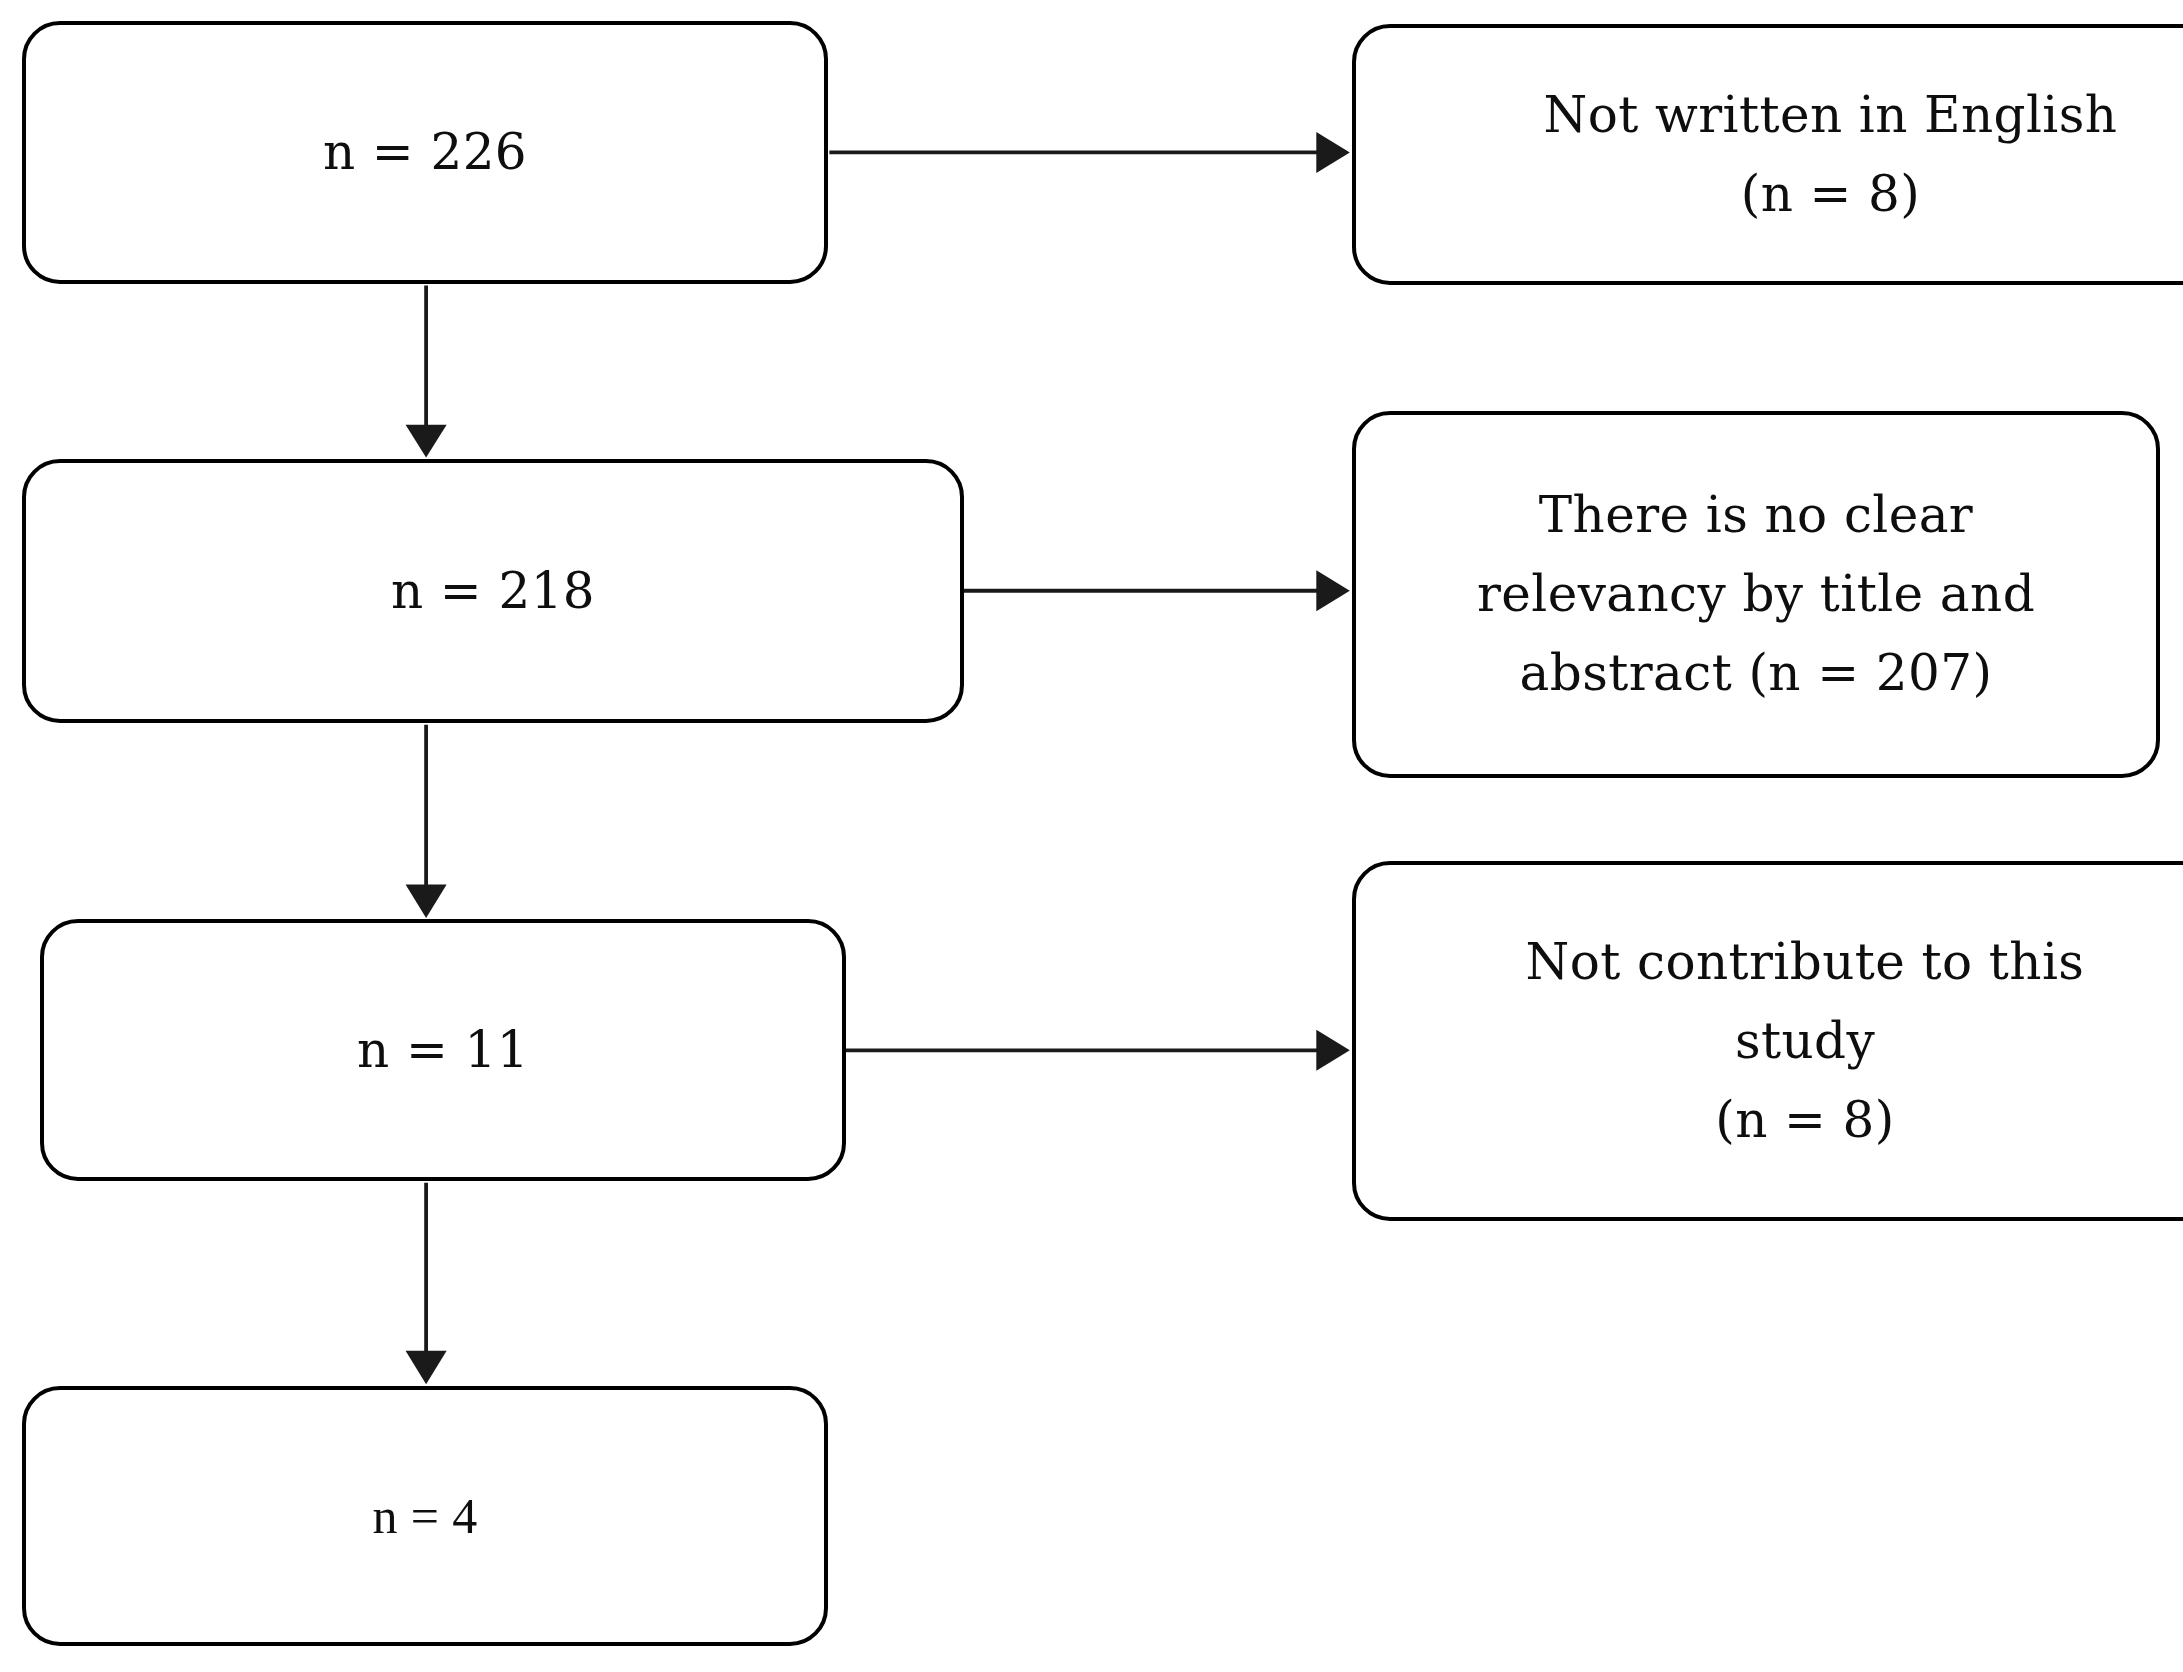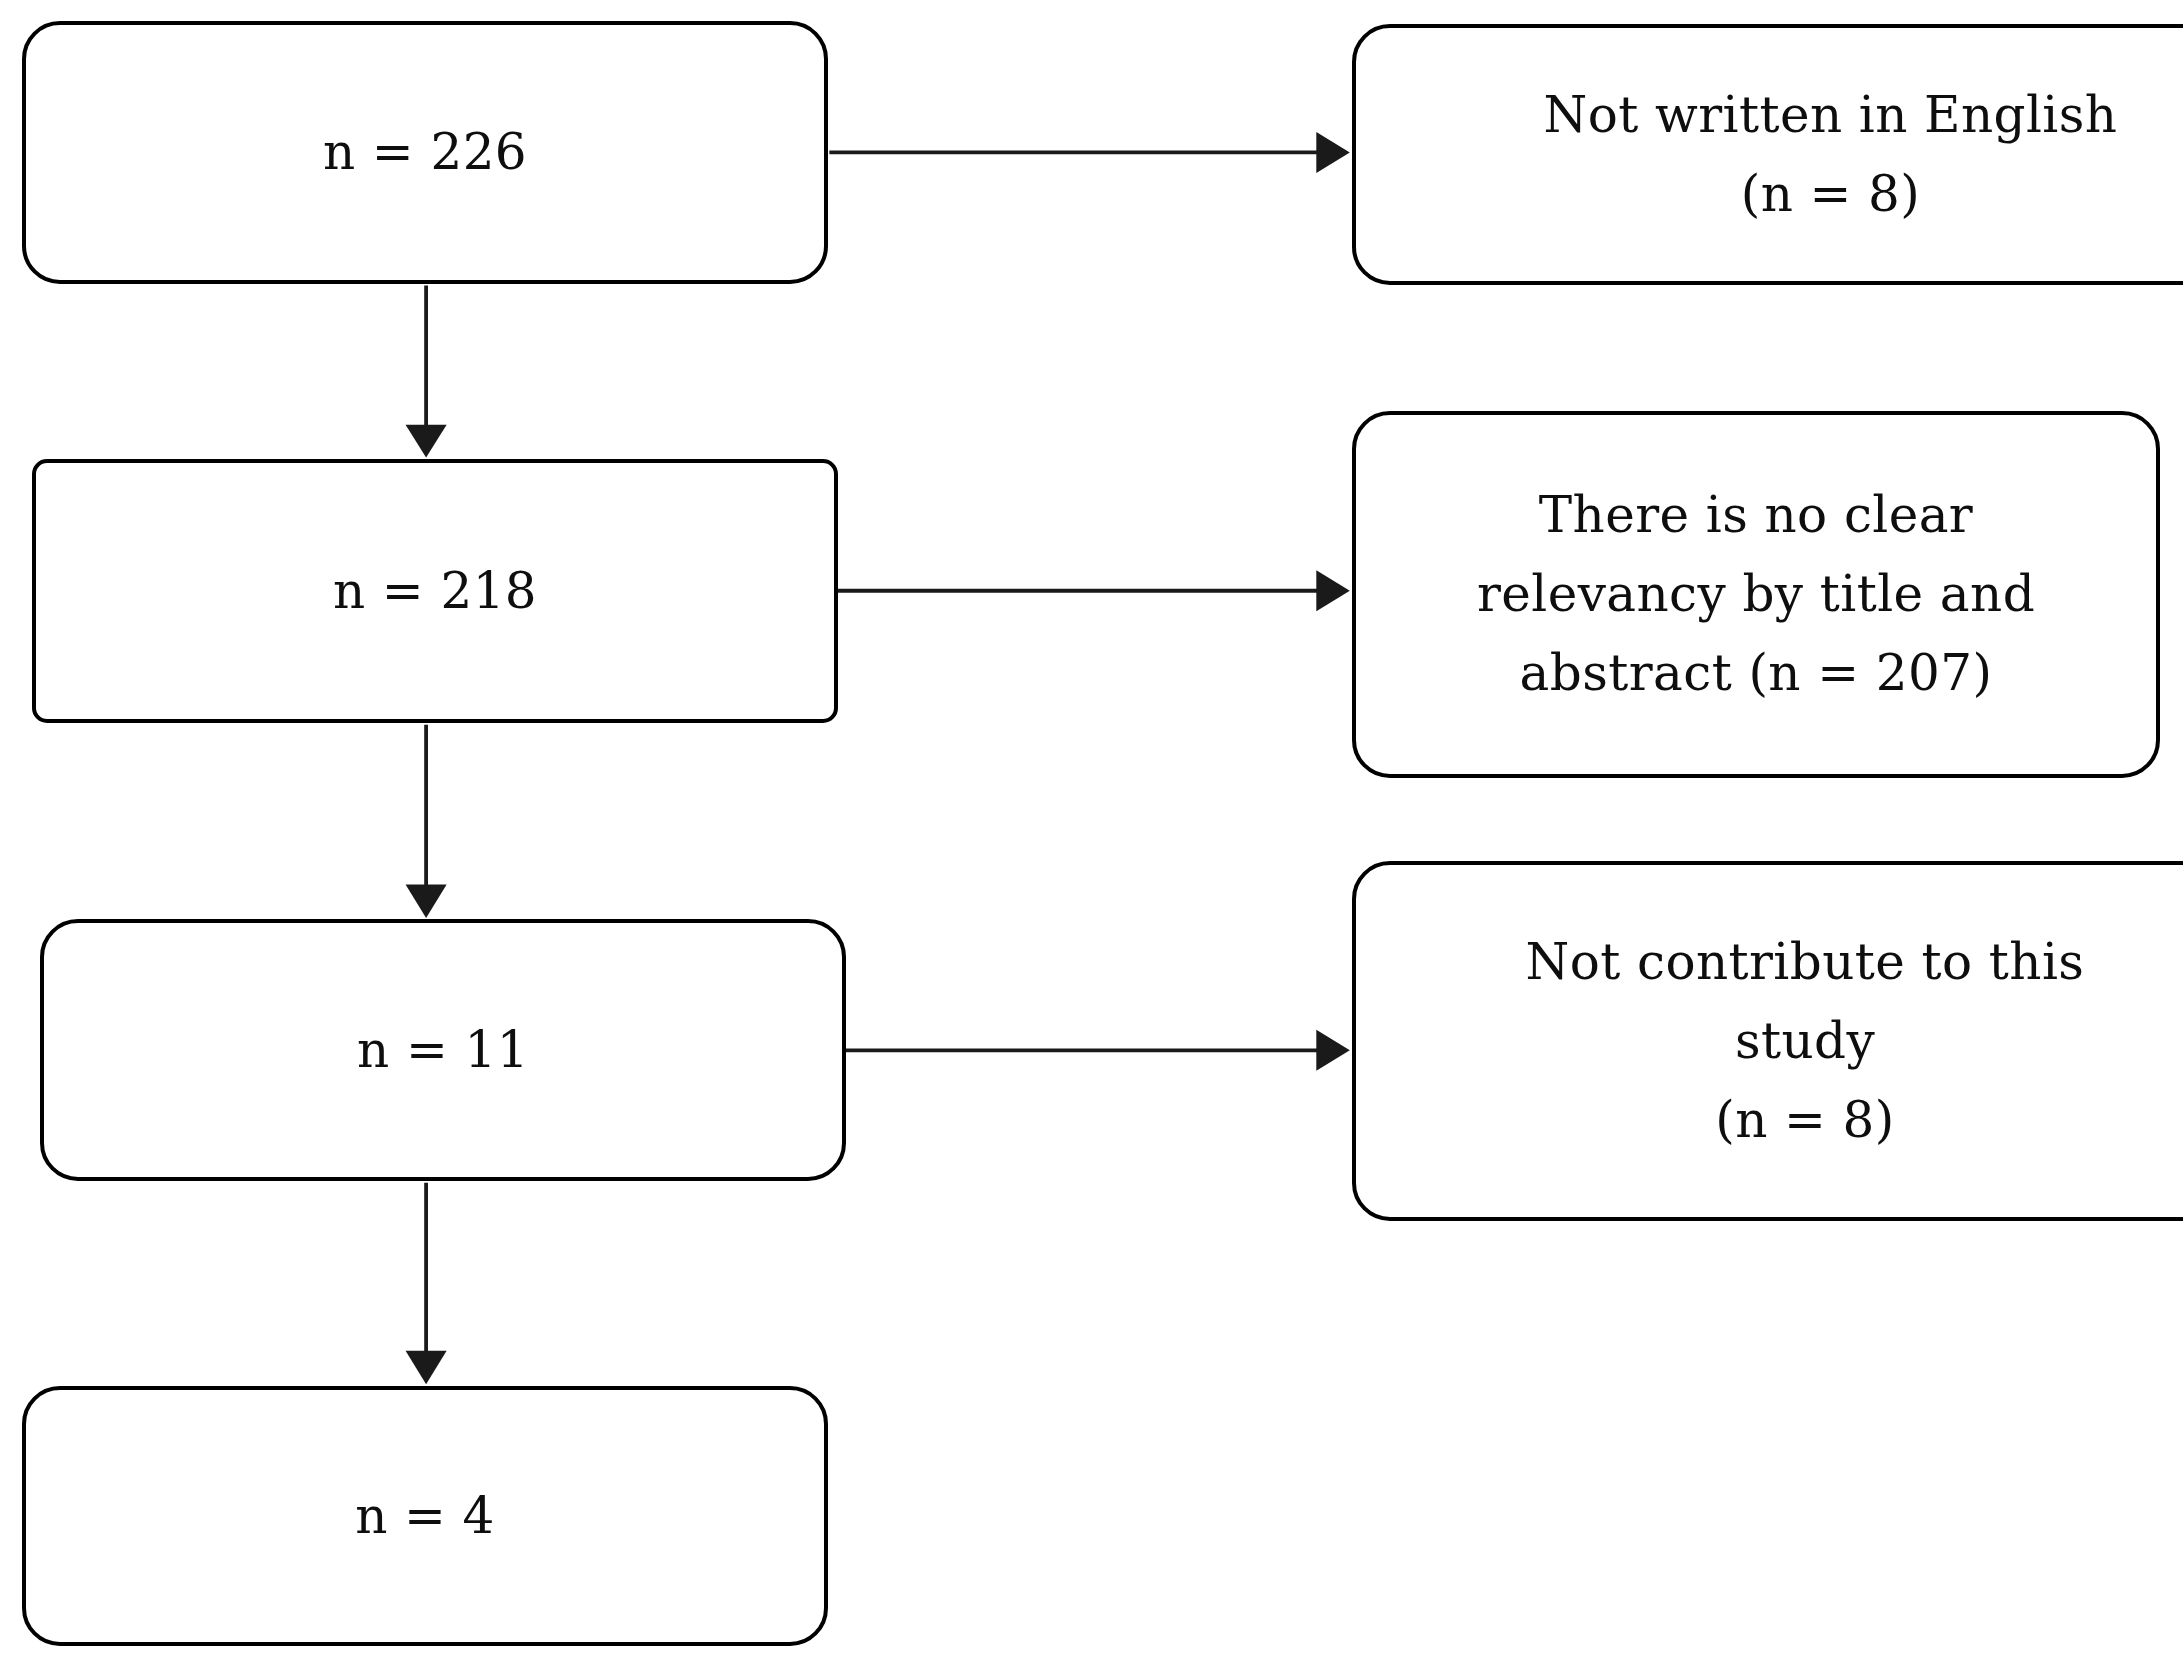"n = 218" .l2 { border-radius: 15px -> none; left: 32px -> 22px; width: 806px -> 942px }
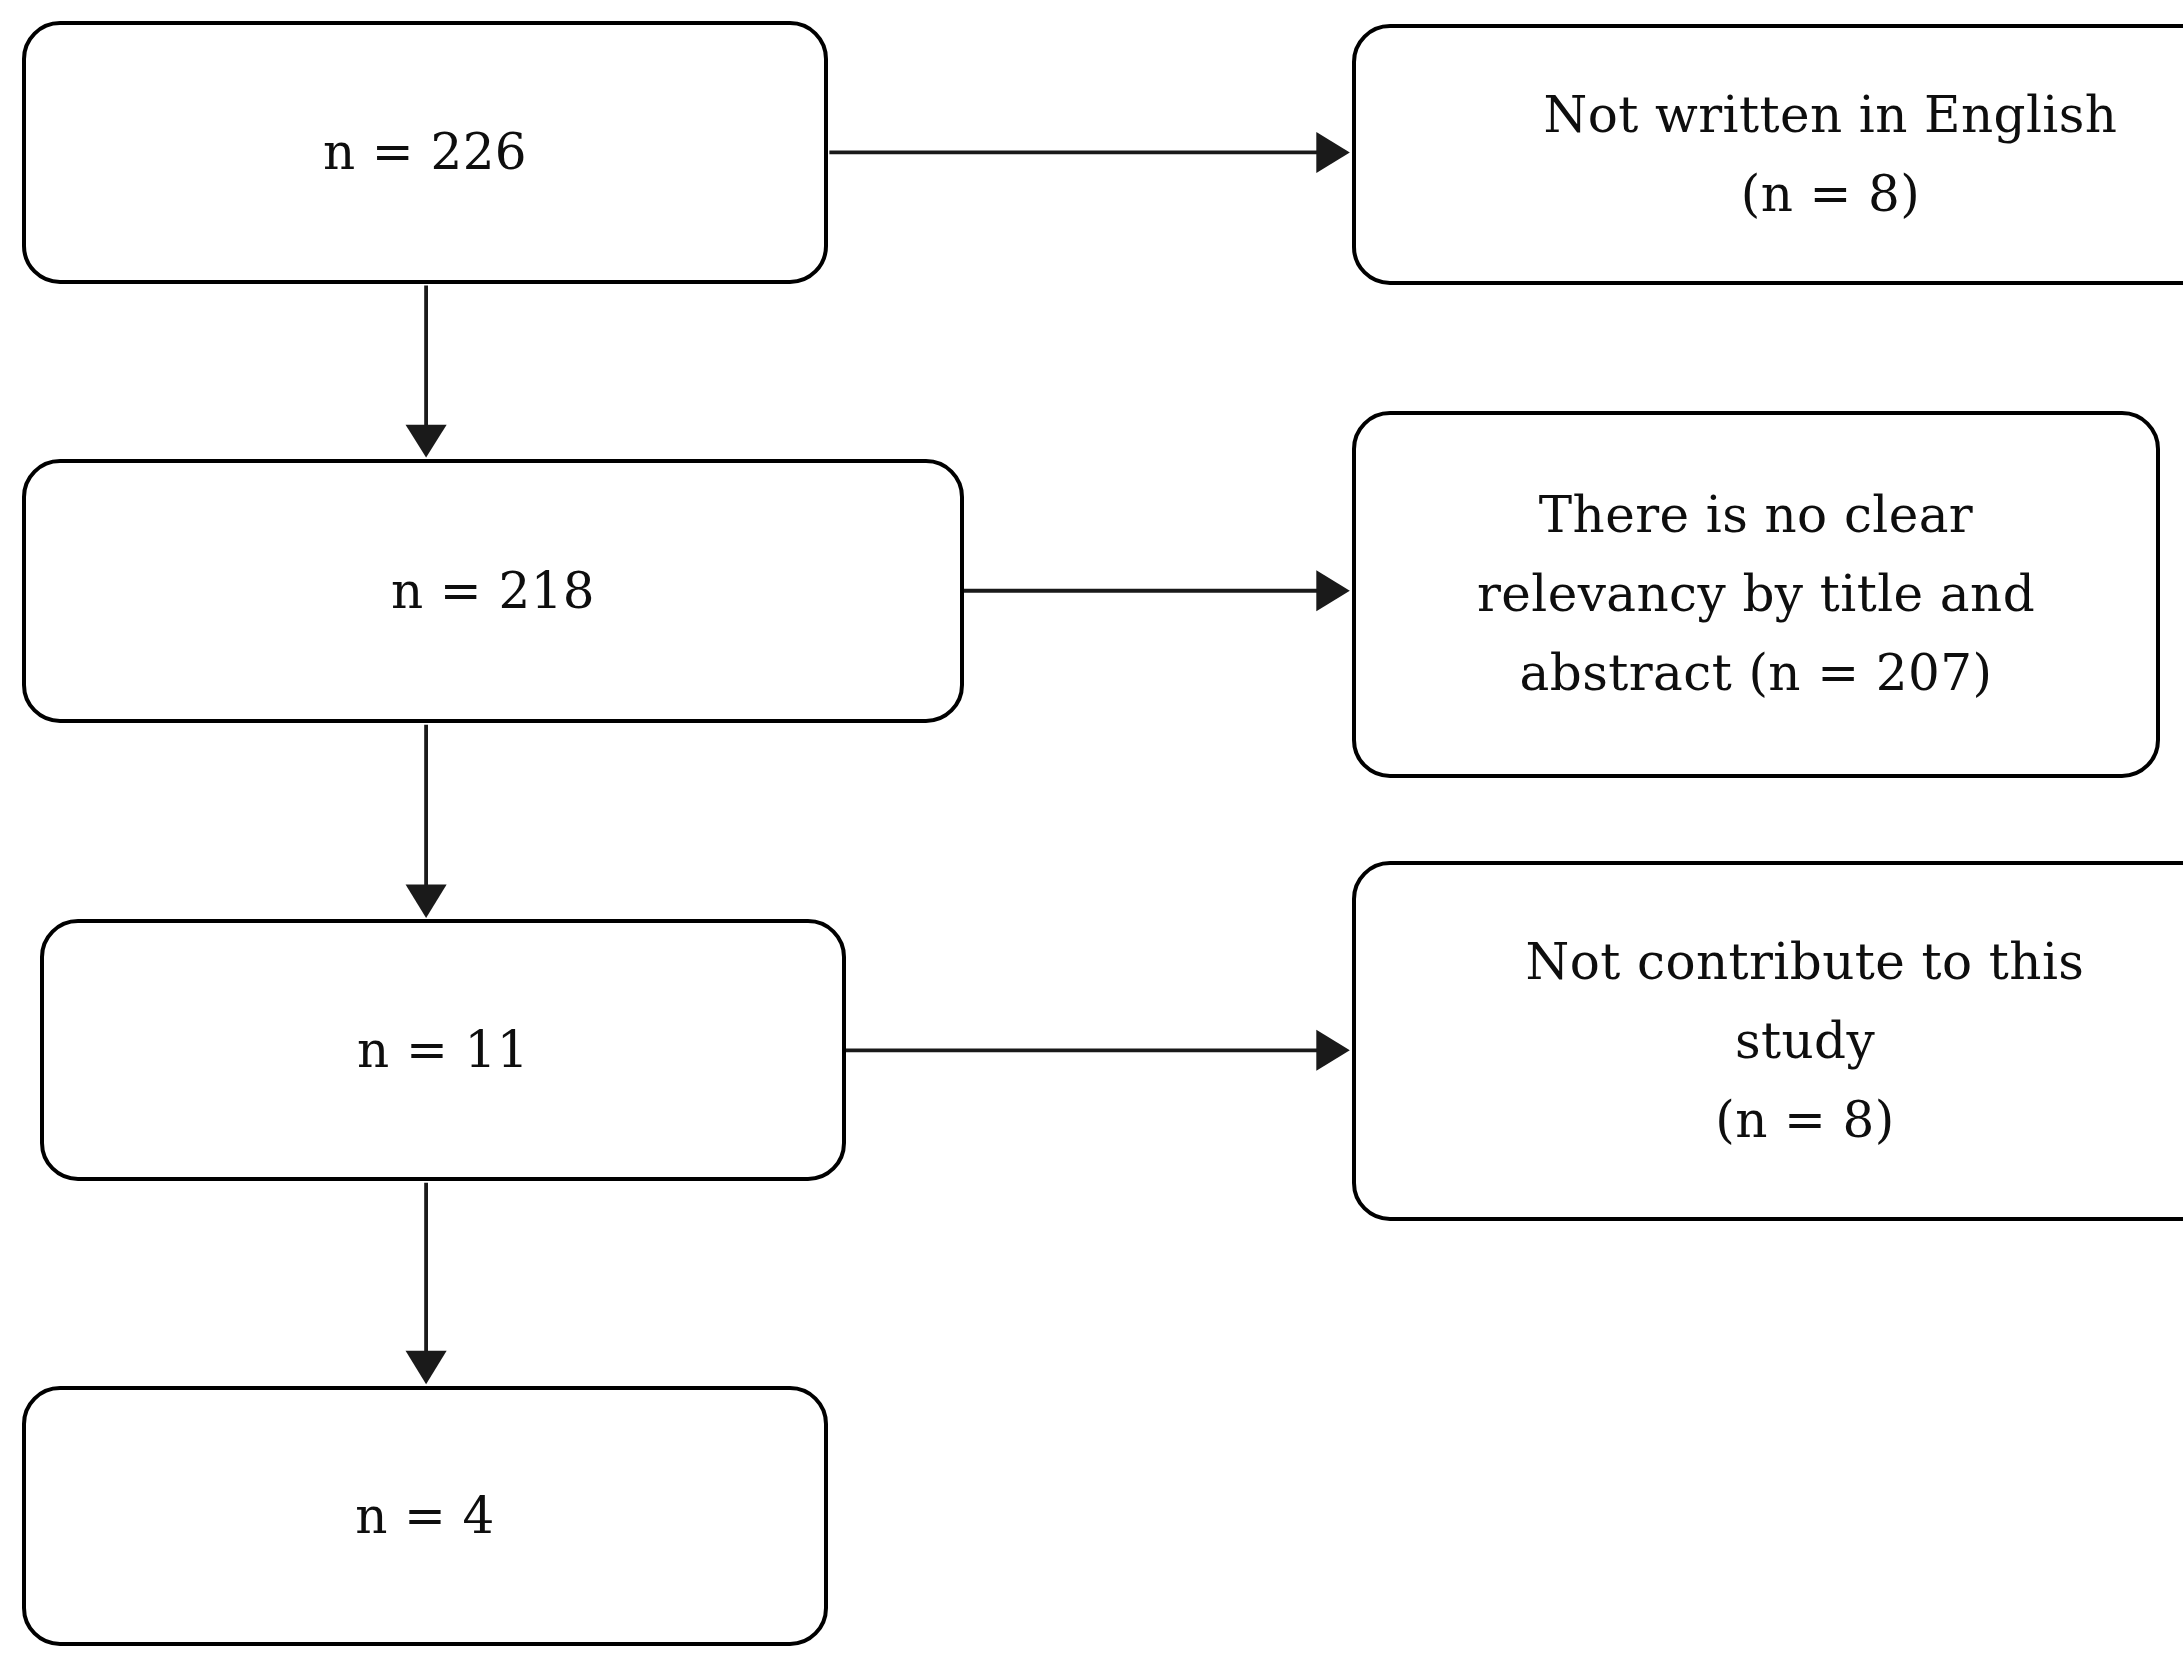"n = 4" .l4 { font-family: none -> Liberation Serif, serif }
